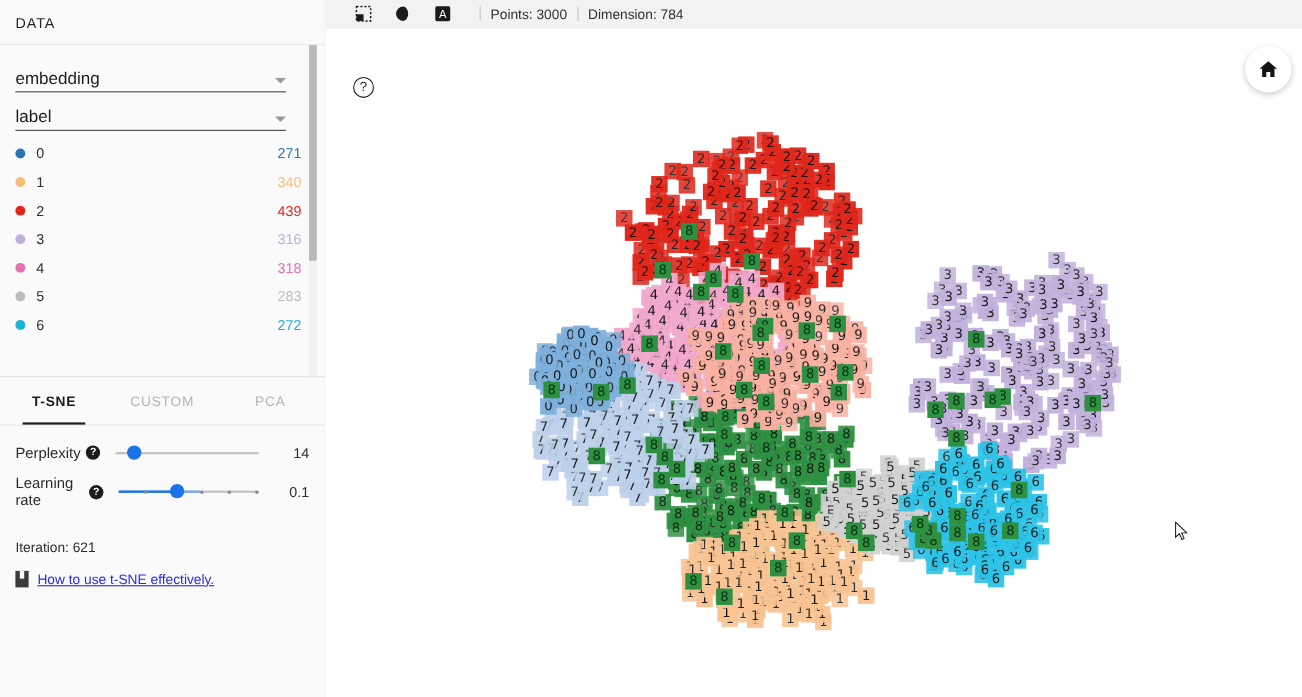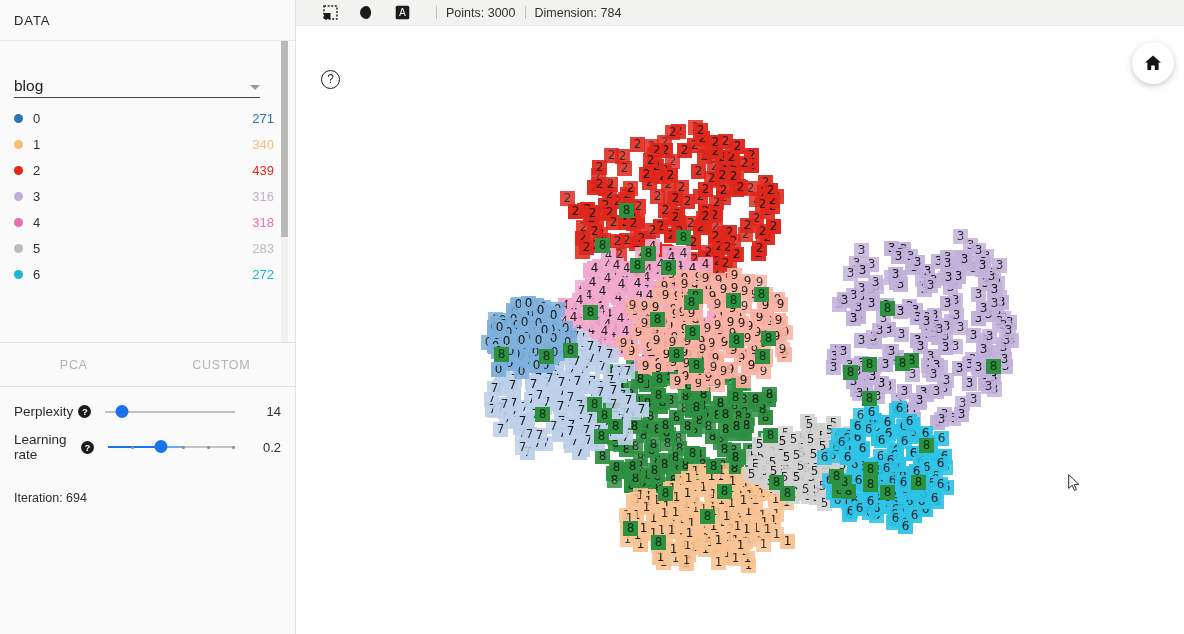"embedding" div.select-row { html: none -> <div> <span>embedding</span> <span></span> </div> }
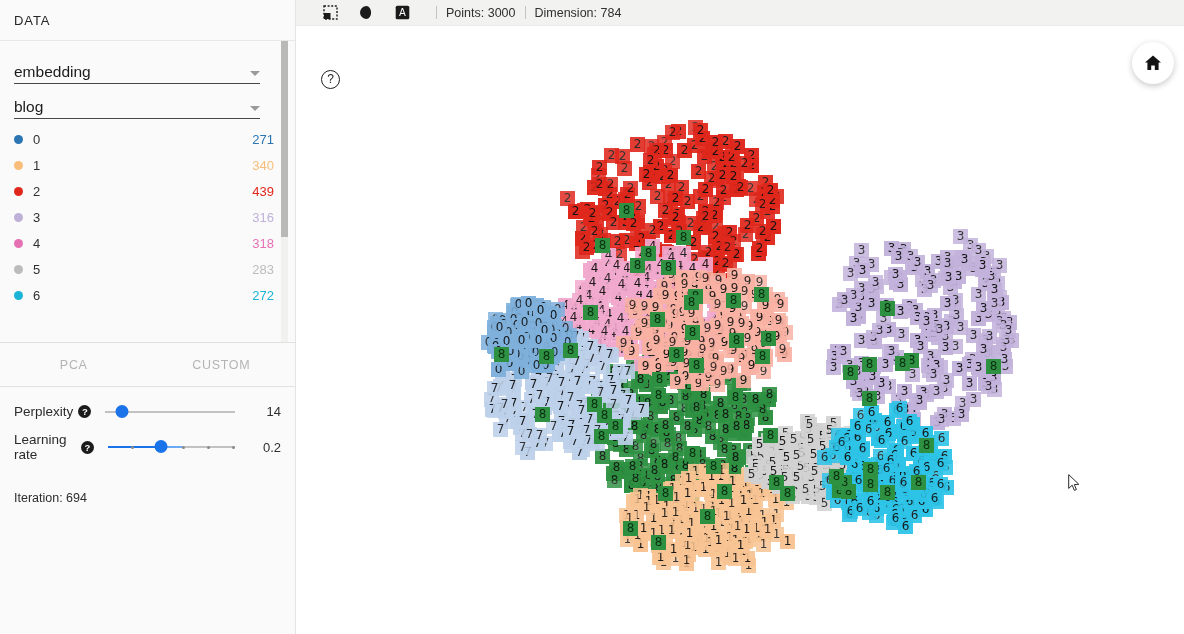"blog" span.select-value { text: blog -> label }
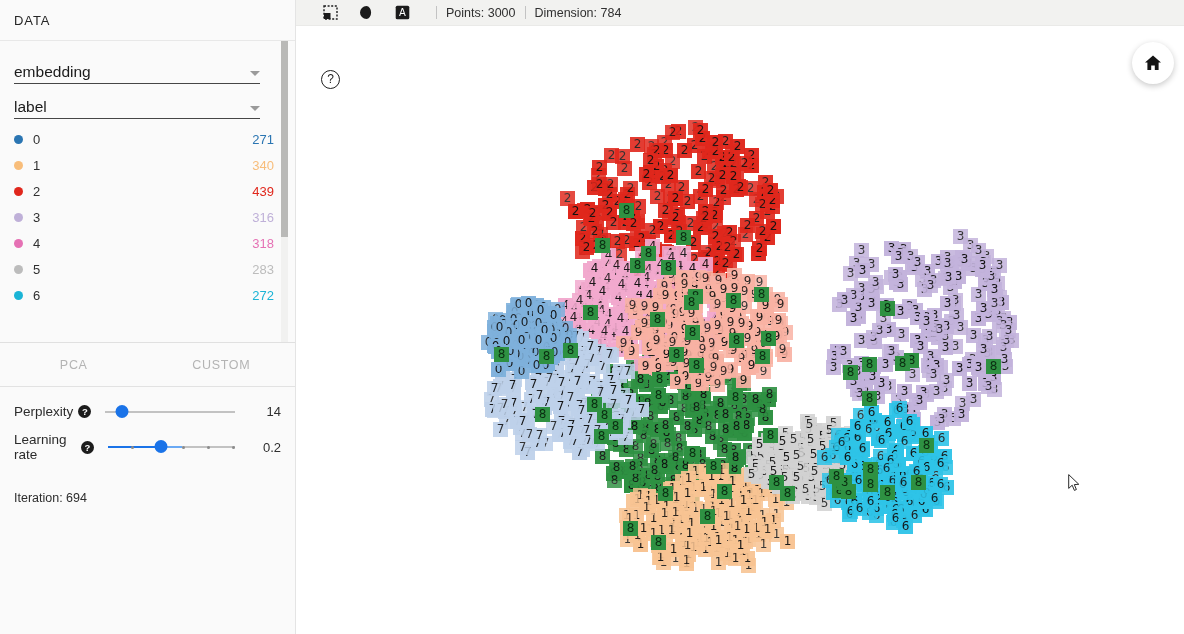"T-SNE" div.tab { html: none -> <div>T-SNE</div> }
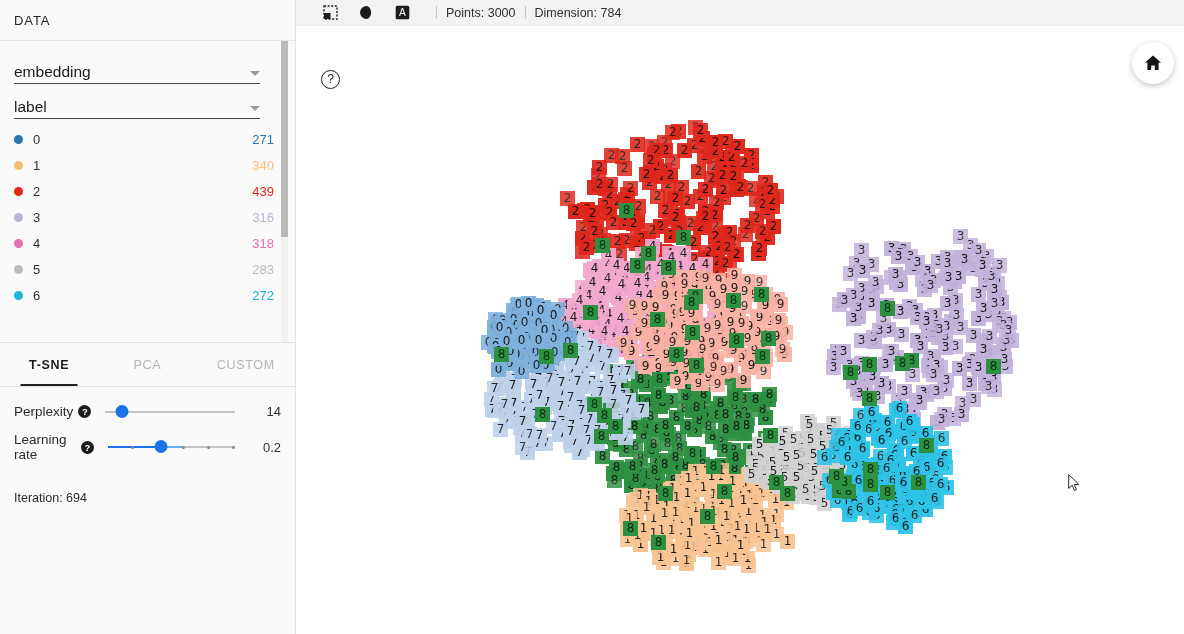"PCA" div.tab { order: before "CUSTOM" -> after "CUSTOM" }
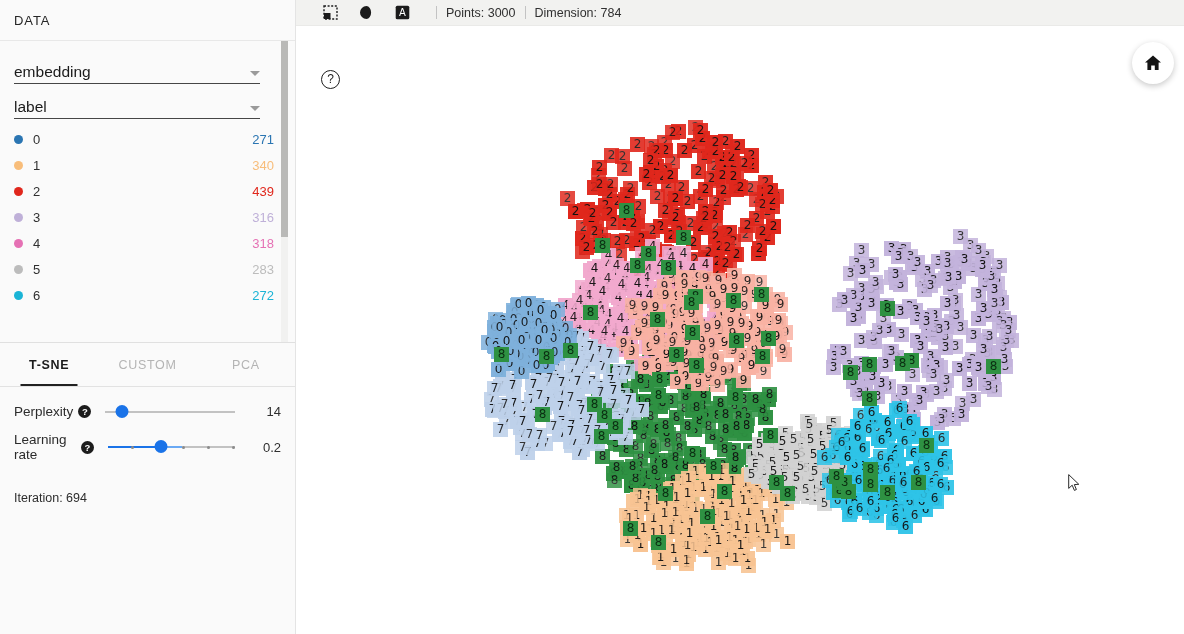"0.2" span.ctrl-value { text: 0.2 -> 0.1 }
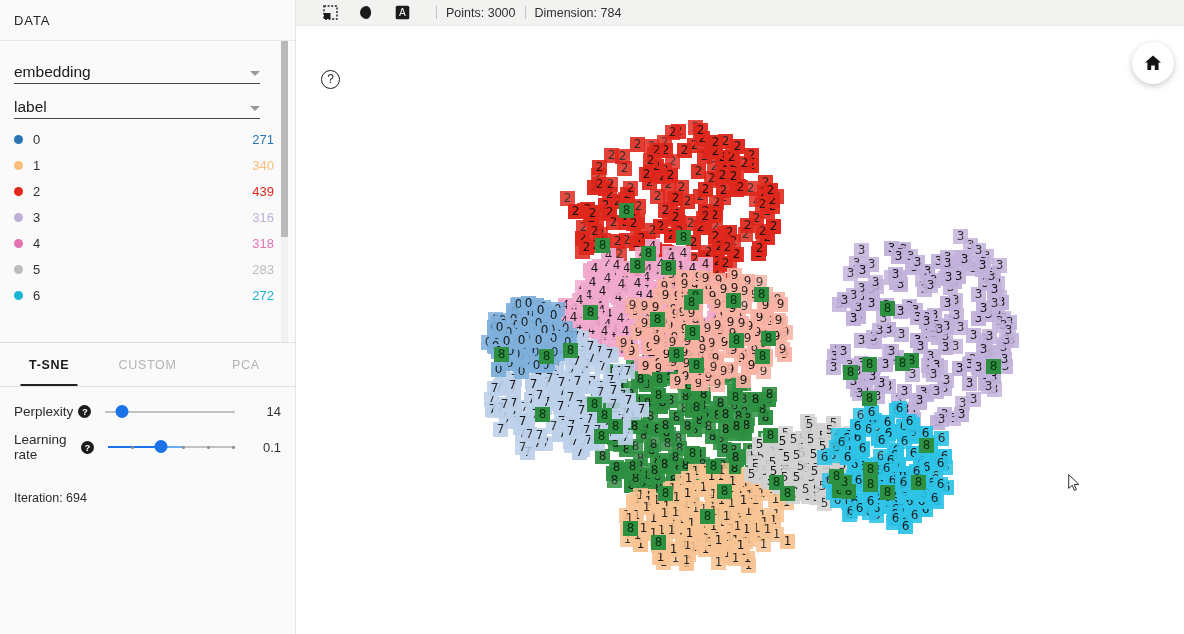"Iteration: 694" div { text: 694 -> 621 }
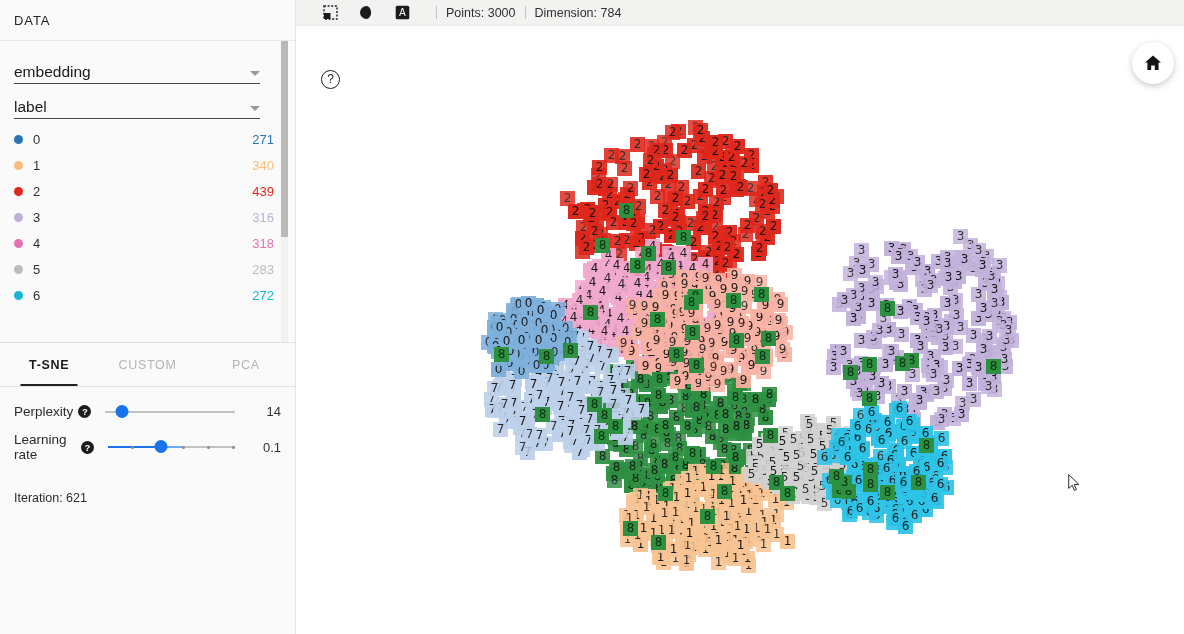"How to use t-SNE effectively." div { html: none -> <div> <span></span> <a>How to use t-SNE effectively.</a> </div> }
